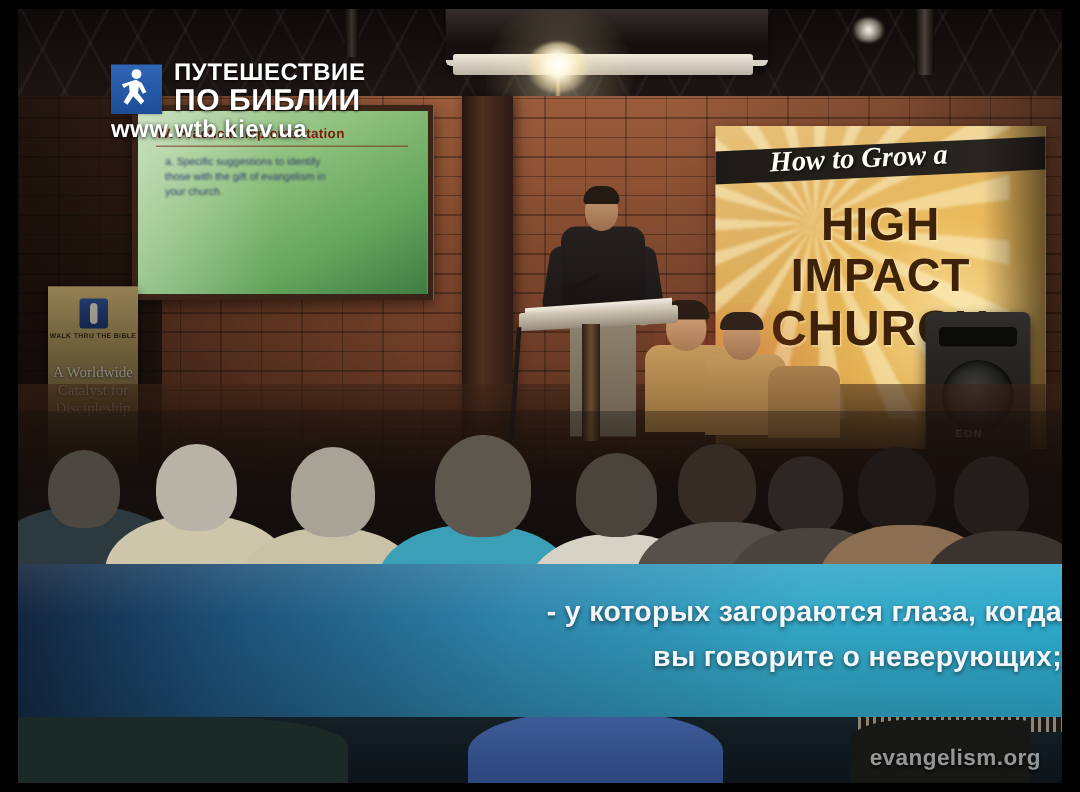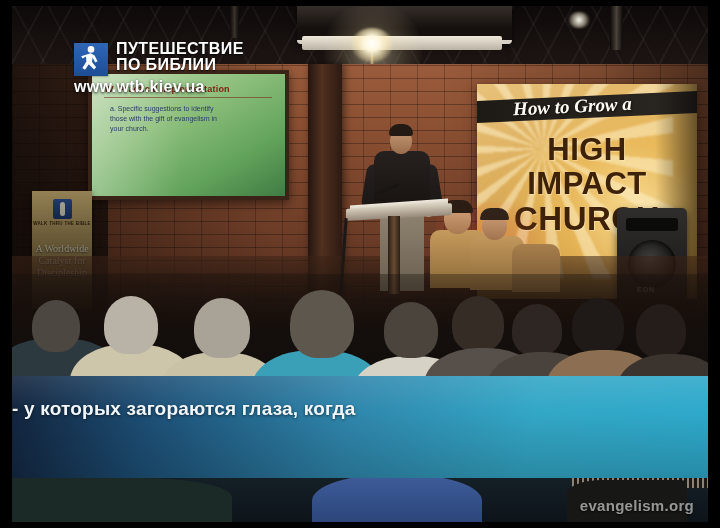"ПО БИБЛИИ" .logo-l2 { font-size: 16px -> 20px }
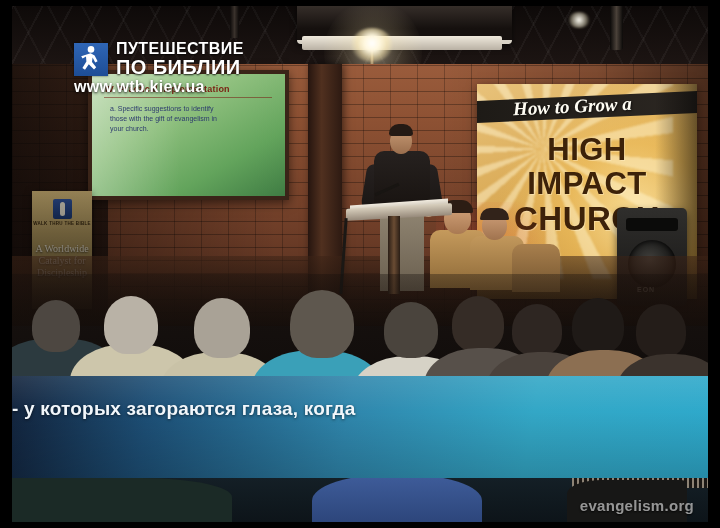"- у которых загораются глаза," .sub-text { text-align: left -> right }
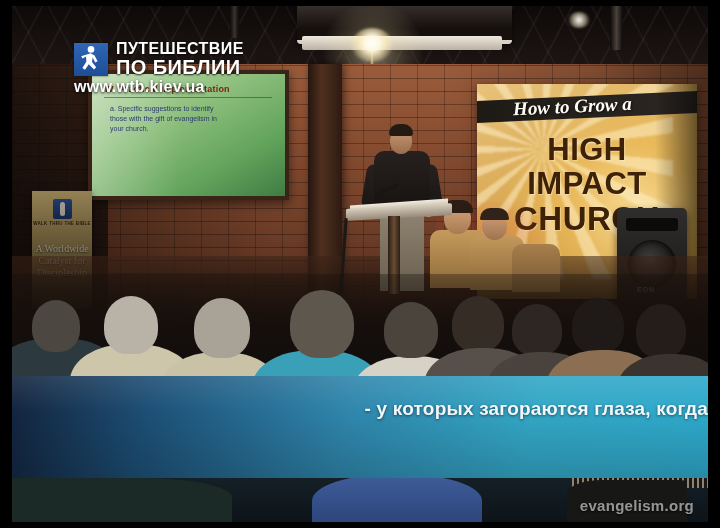"вы говорите о неверующих;" span { html: none -> <span>вы говорите о неверующих;</span> }
